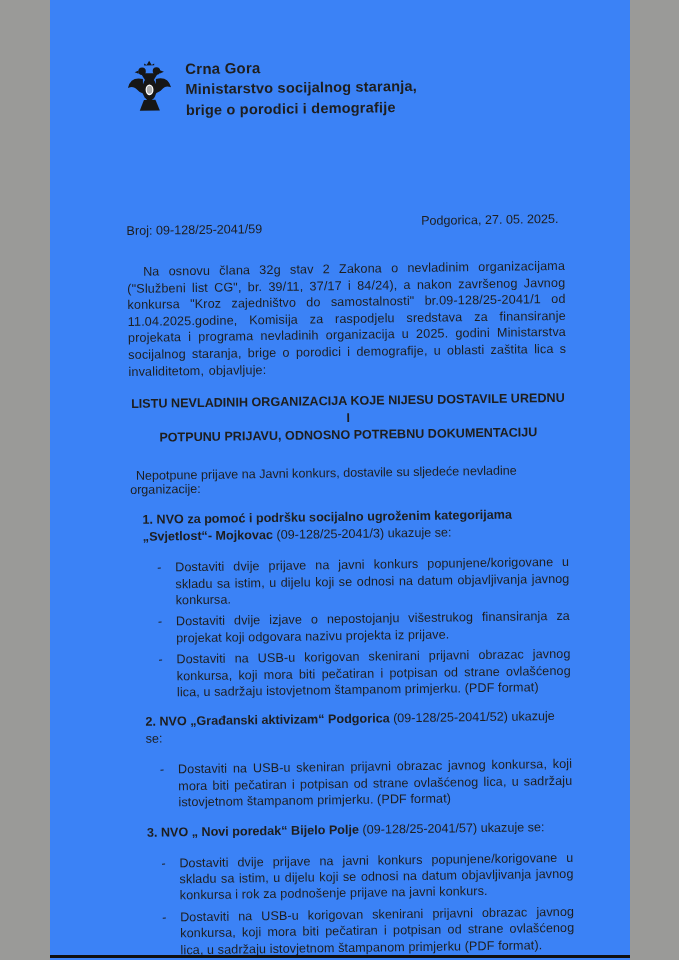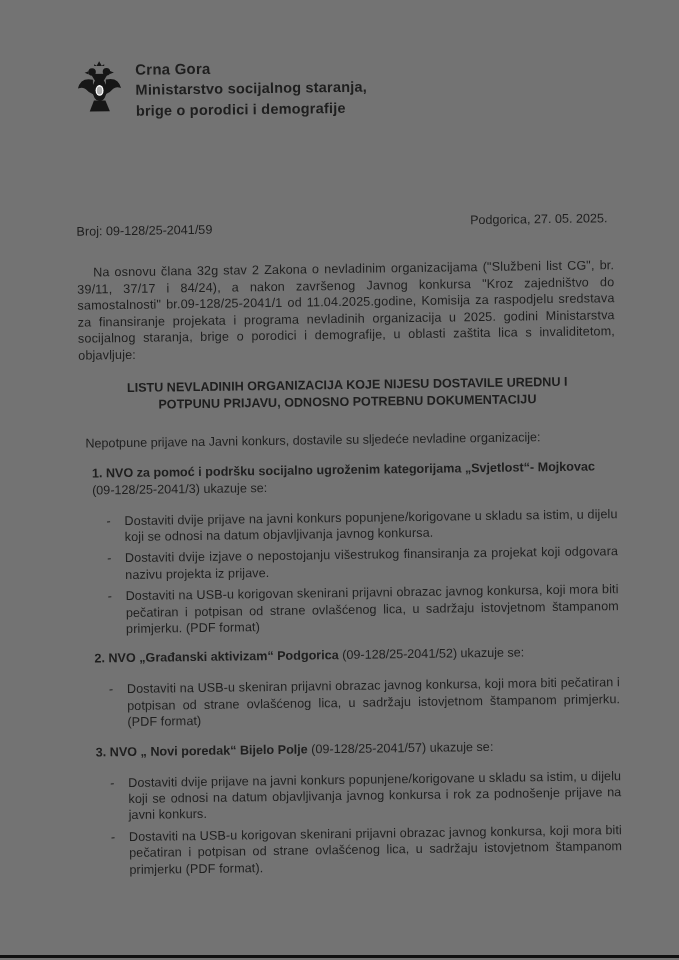"Crna Gora" .page { background: #737373 -> #3b82f6; width: 679px -> 580px }
